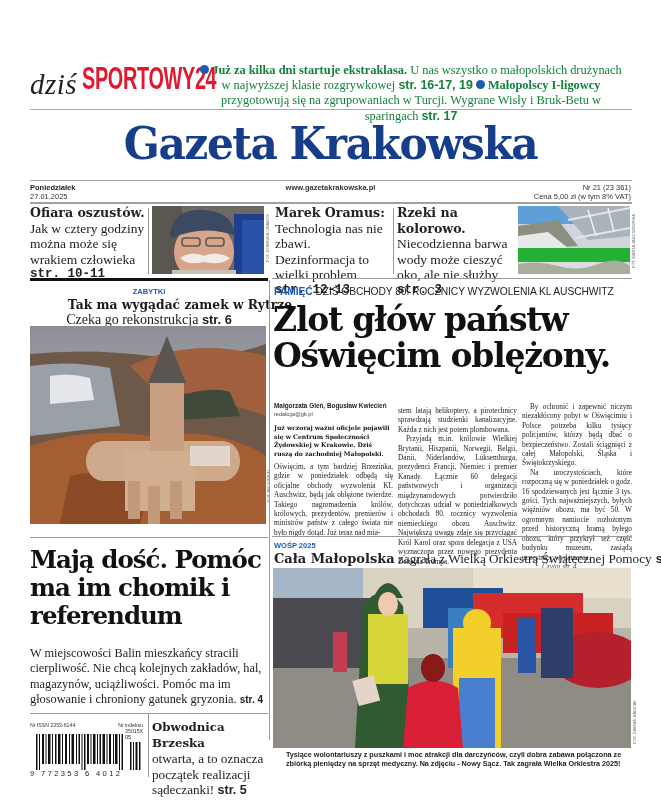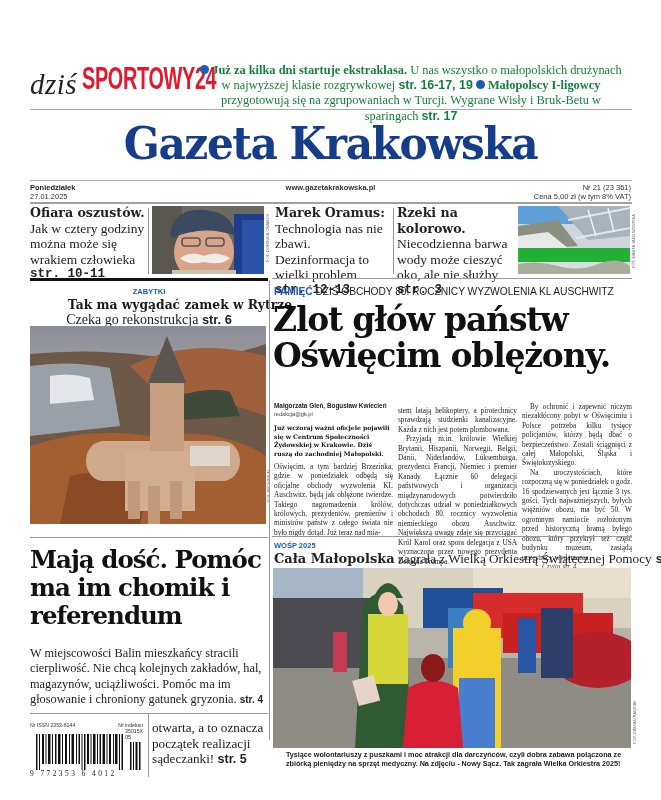"Obwodnica Brzeska" span.h { html: none -> <span>Obwodnica Brzeska</span> }
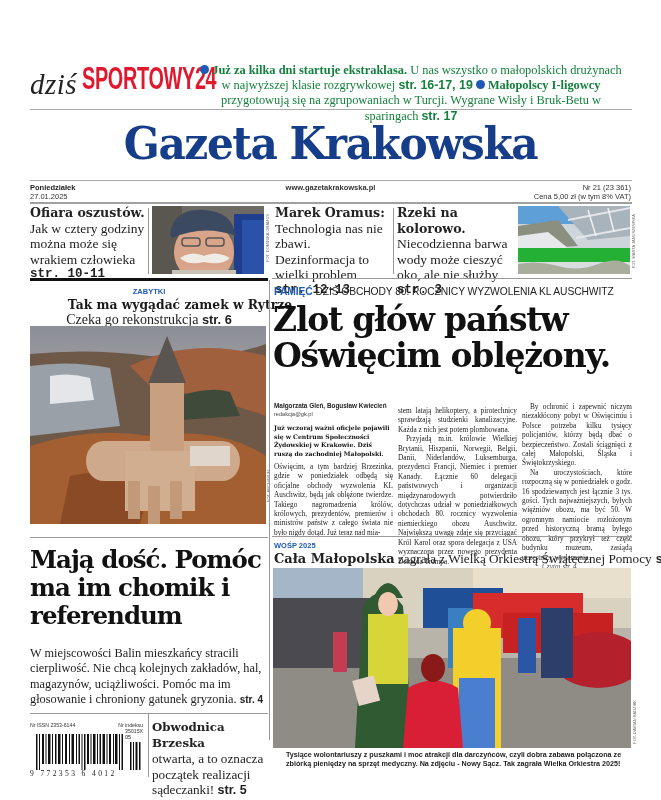"9 772353 6 4012" #bc-digits { font-family: Liberation Serif, serif -> Liberation Sans, sans-serif }
